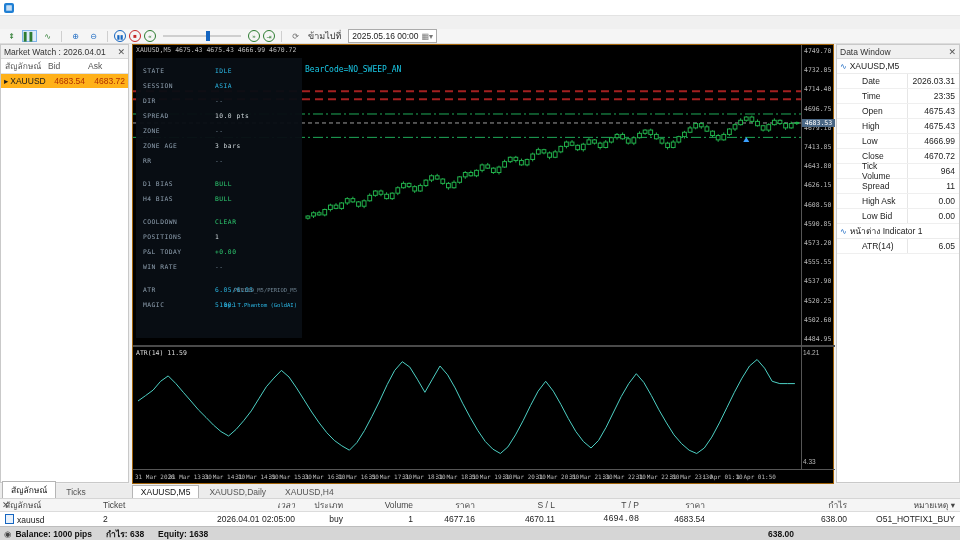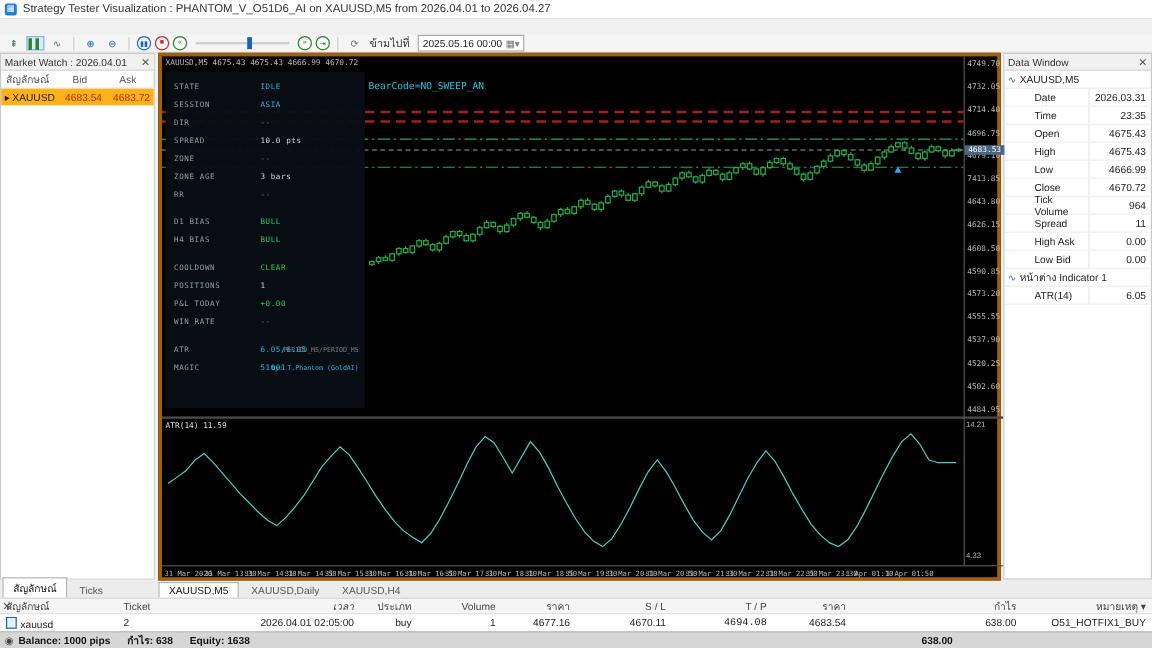"Strategy Tester Visualization :" span.title-text { html: <span>Strategy Tester Visualization : PHANTOM_V_O51D6_AI on XAUUSD,M5 from 2026.04.01 to 2026.04.27</span> -> none }
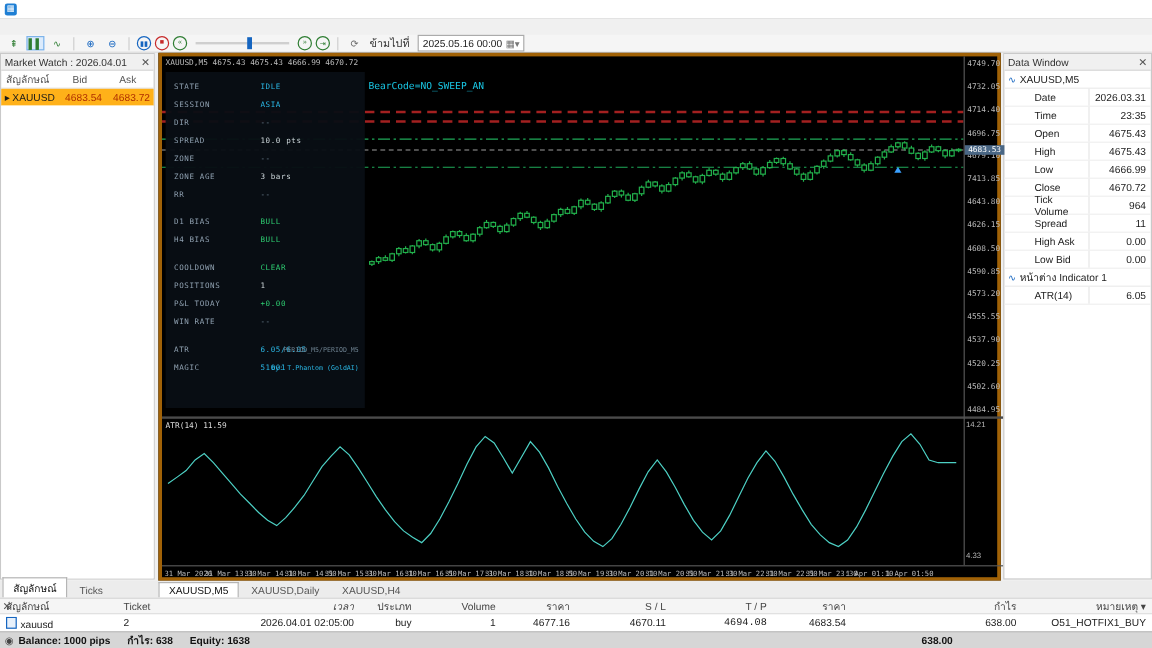"XAUUSD,M5 4675.43 4675.43 4666.99" .chart { border: 3px solid #a16207 -> 1px solid #a16207 }
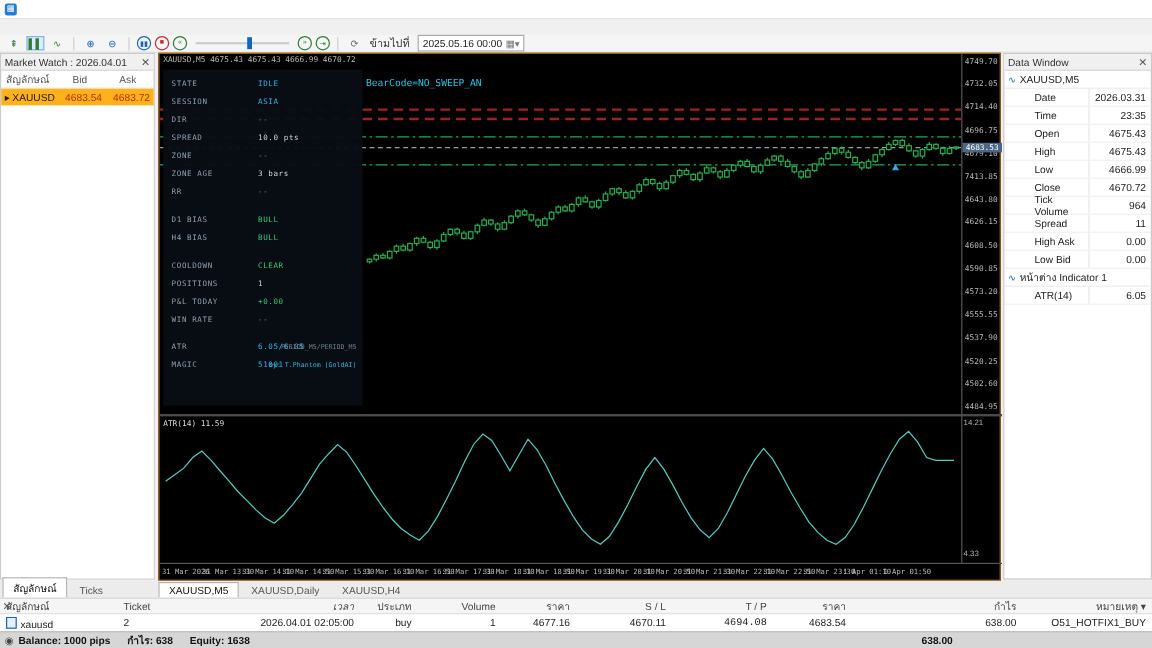"Bid" .mw-cols .c2,.mw-cols .c3 { text-align: center -> left }
